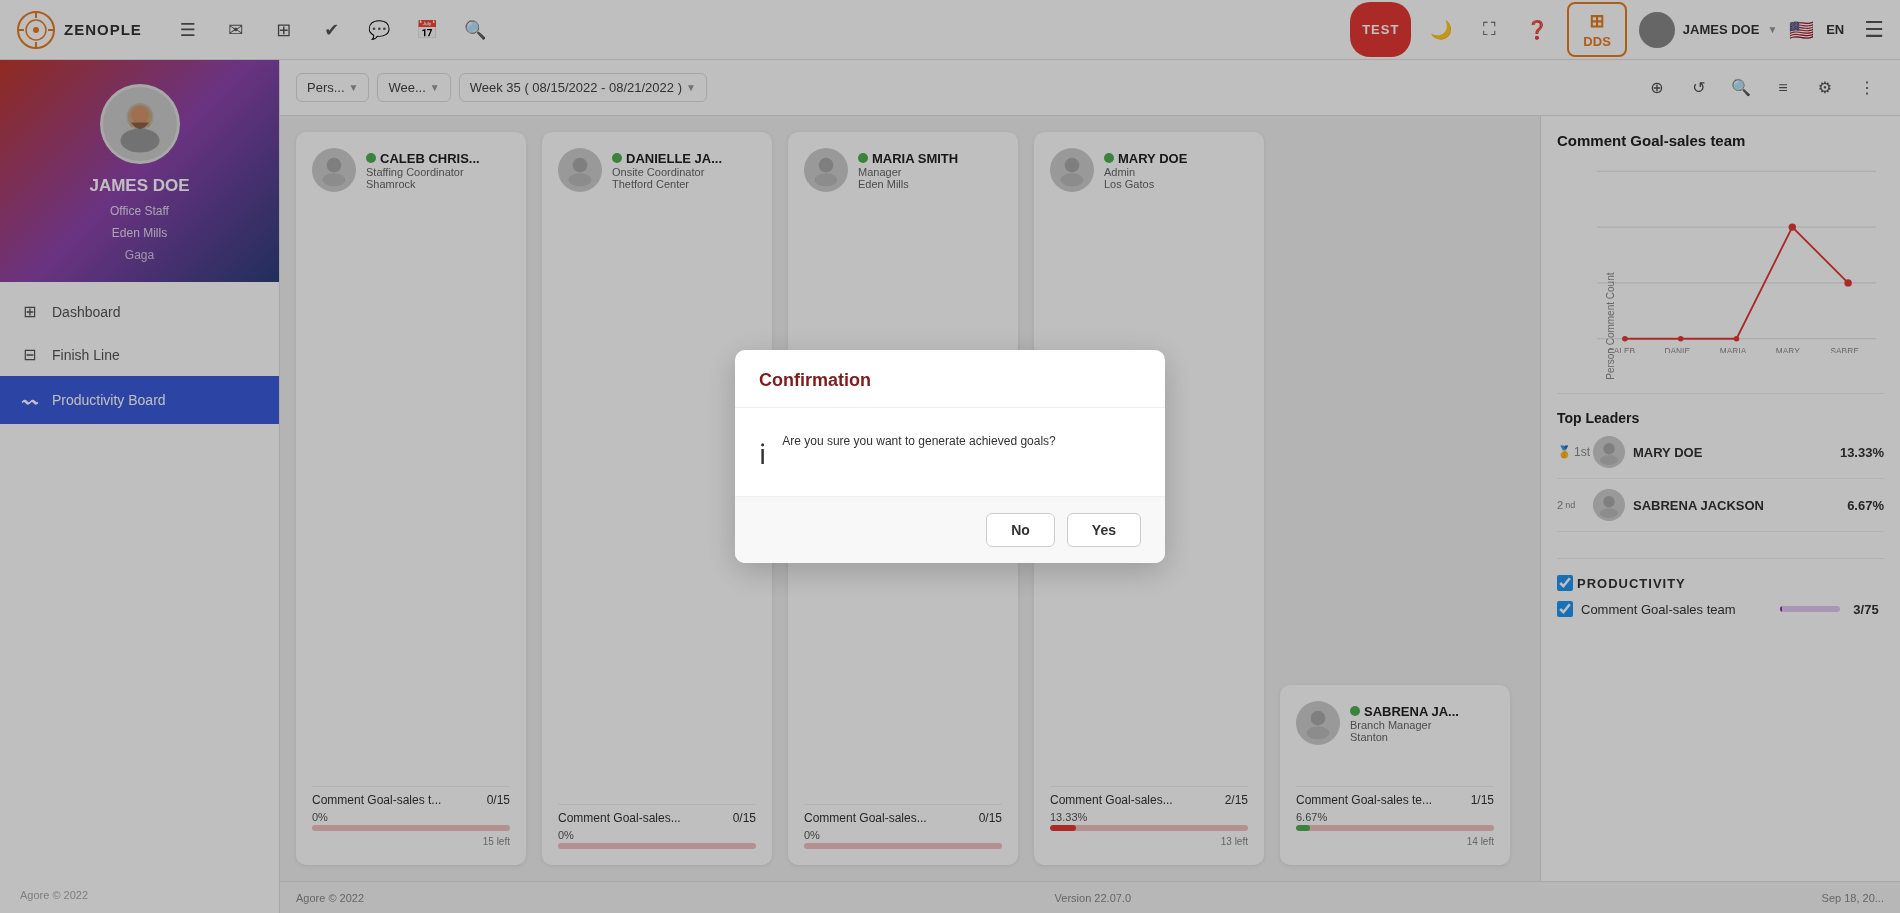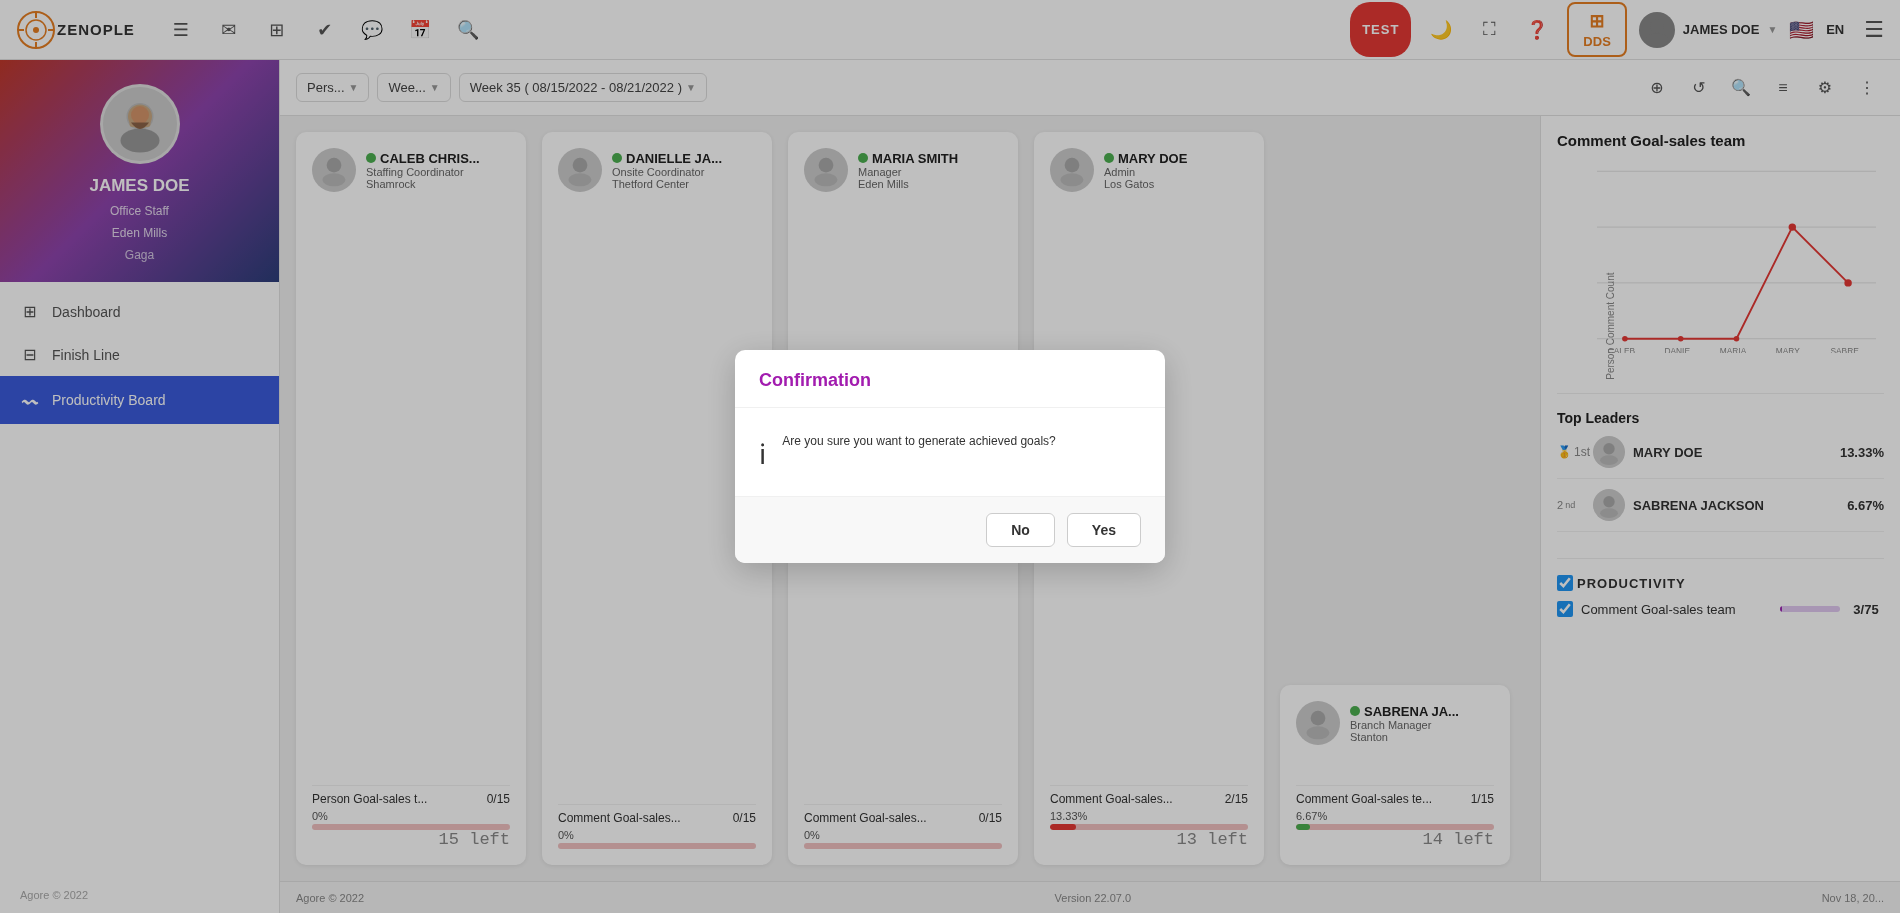"ZENOPLE" .logo-area { gap: 1px -> 8px }
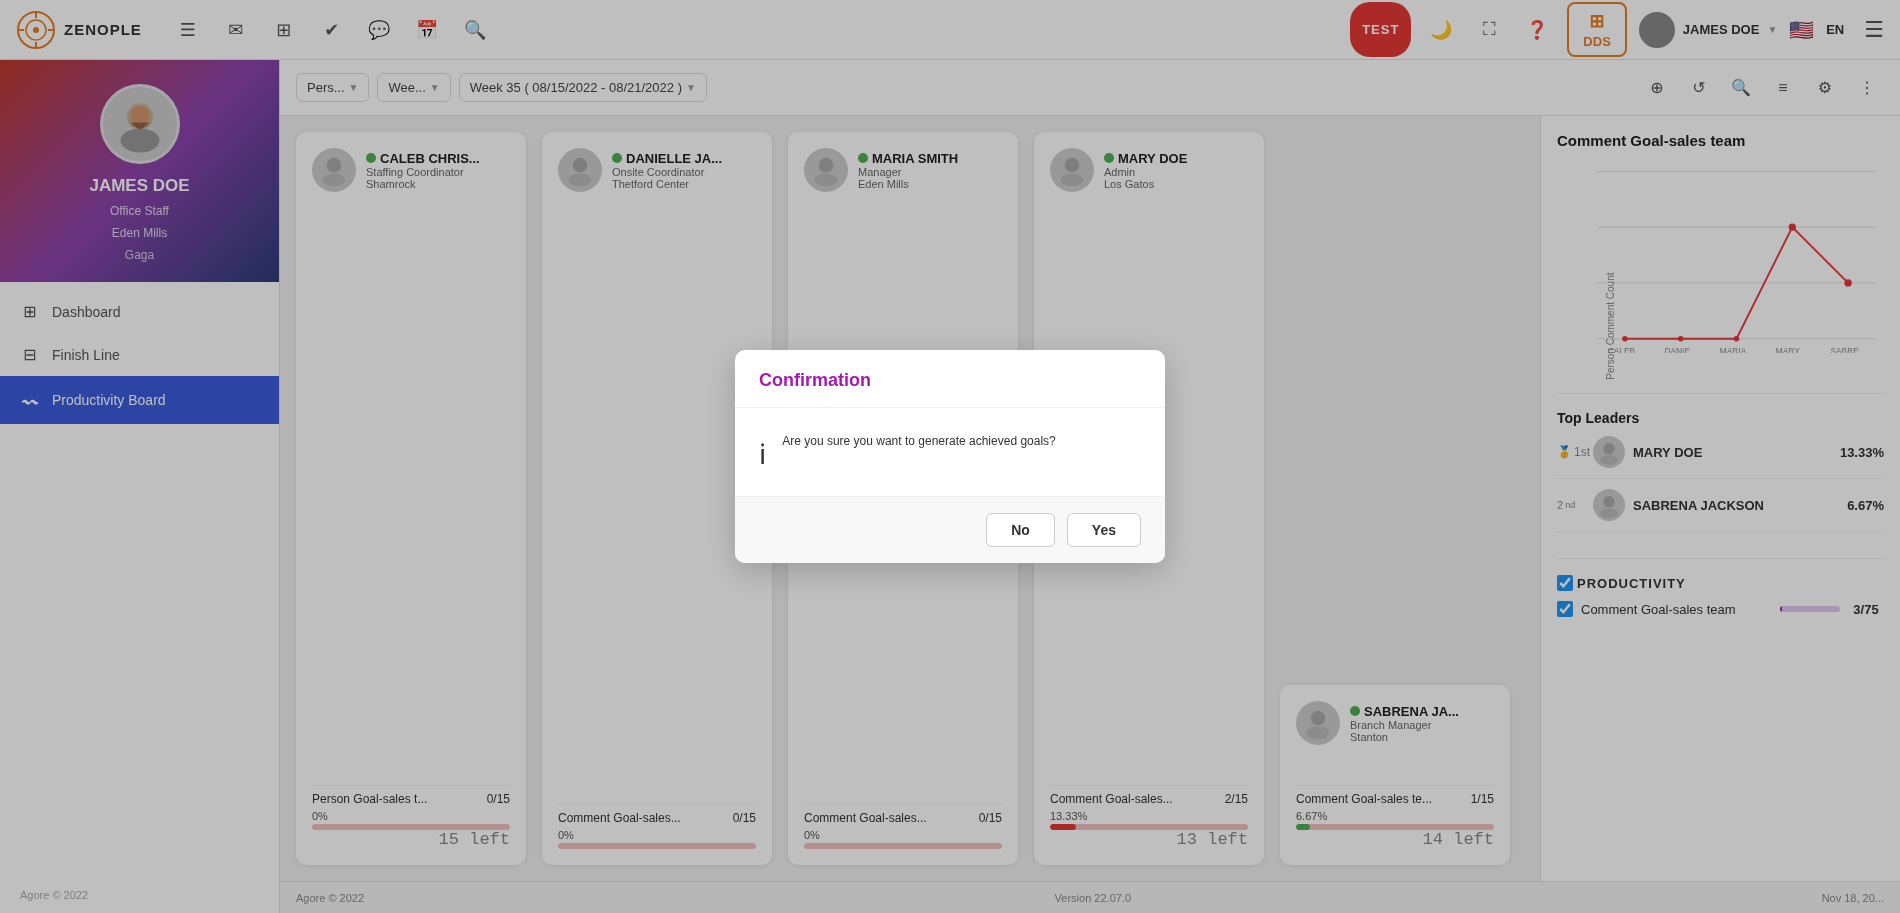"Confirmation" .modal-header { color: #a21caf -> #7f1d1d }
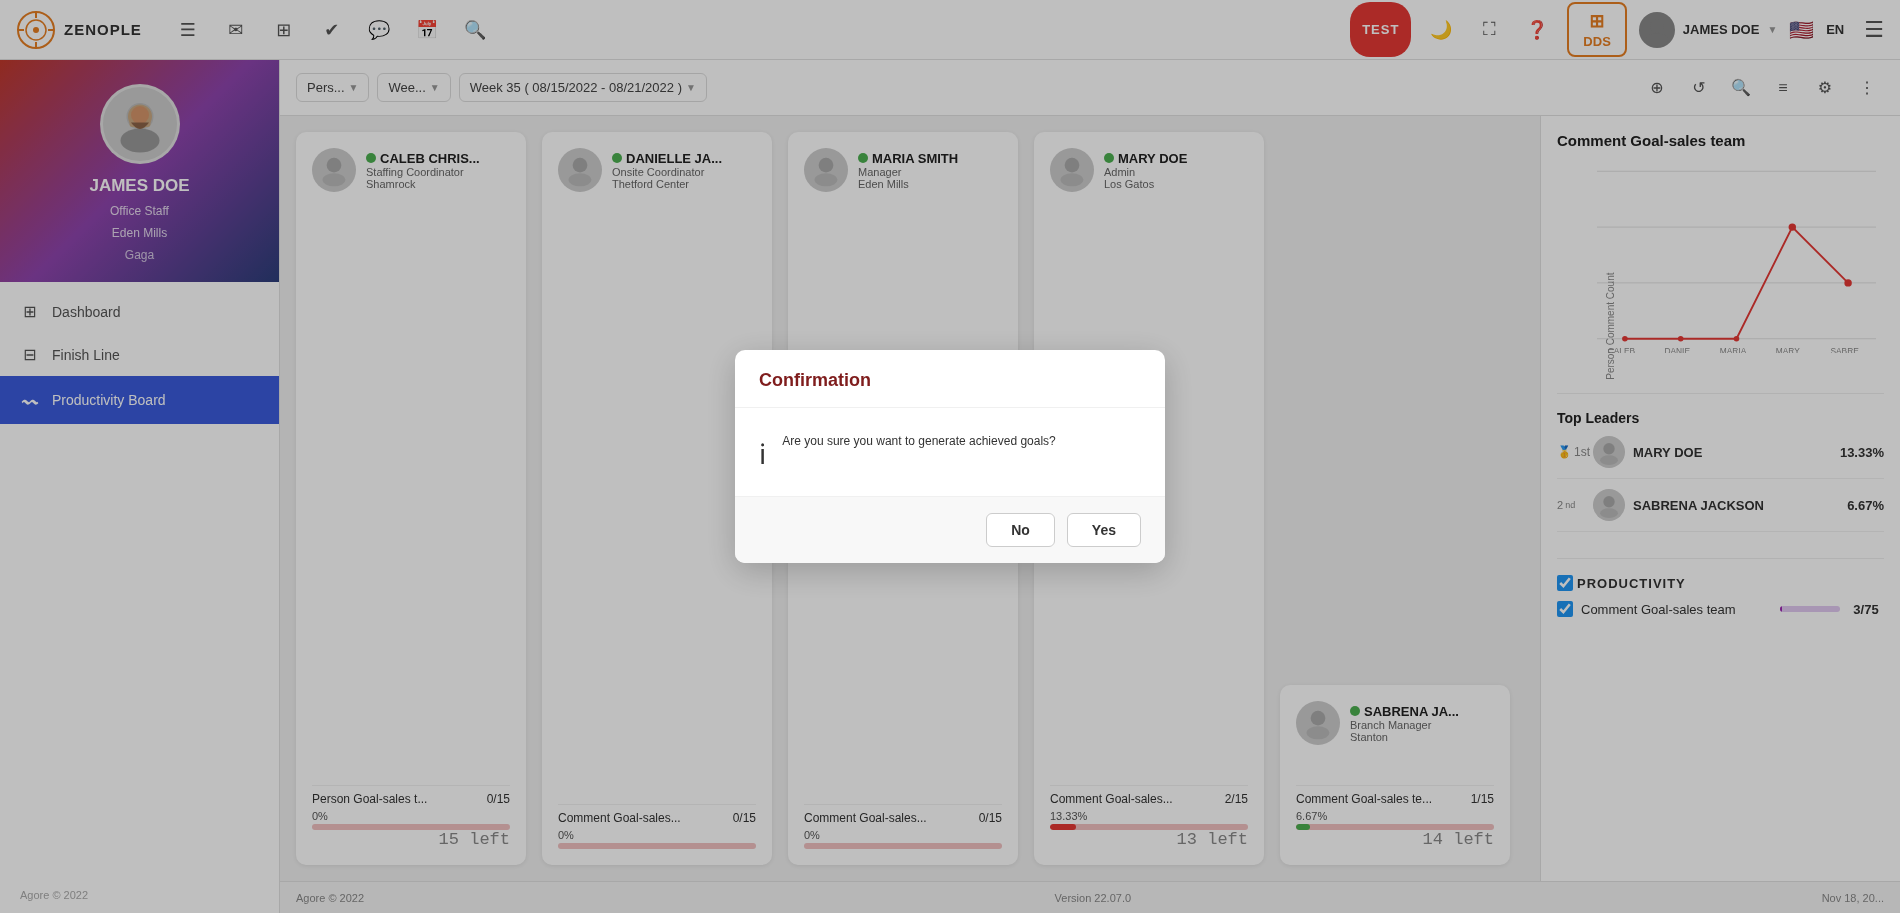"Person Goal-sales t..." span.card-goal-label { text: Person -> Comment }
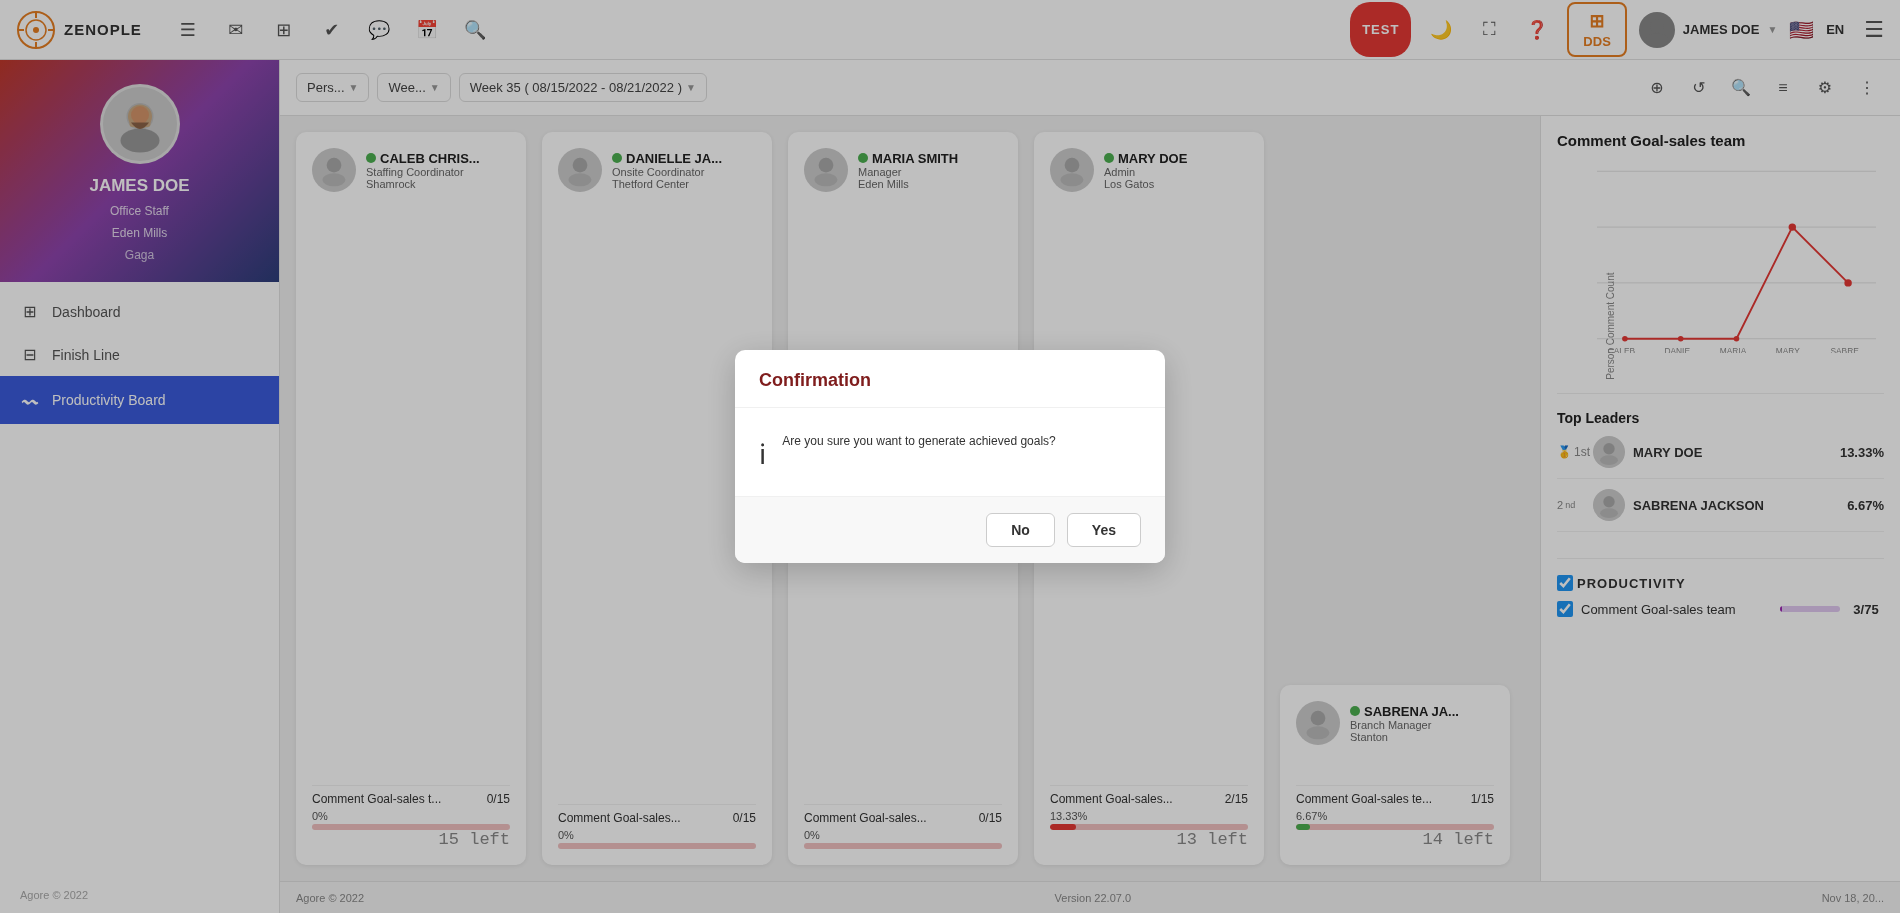"15 left" .card-left { font-family: Liberation Mono, monospace -> none; font-size: 17px -> 10px }
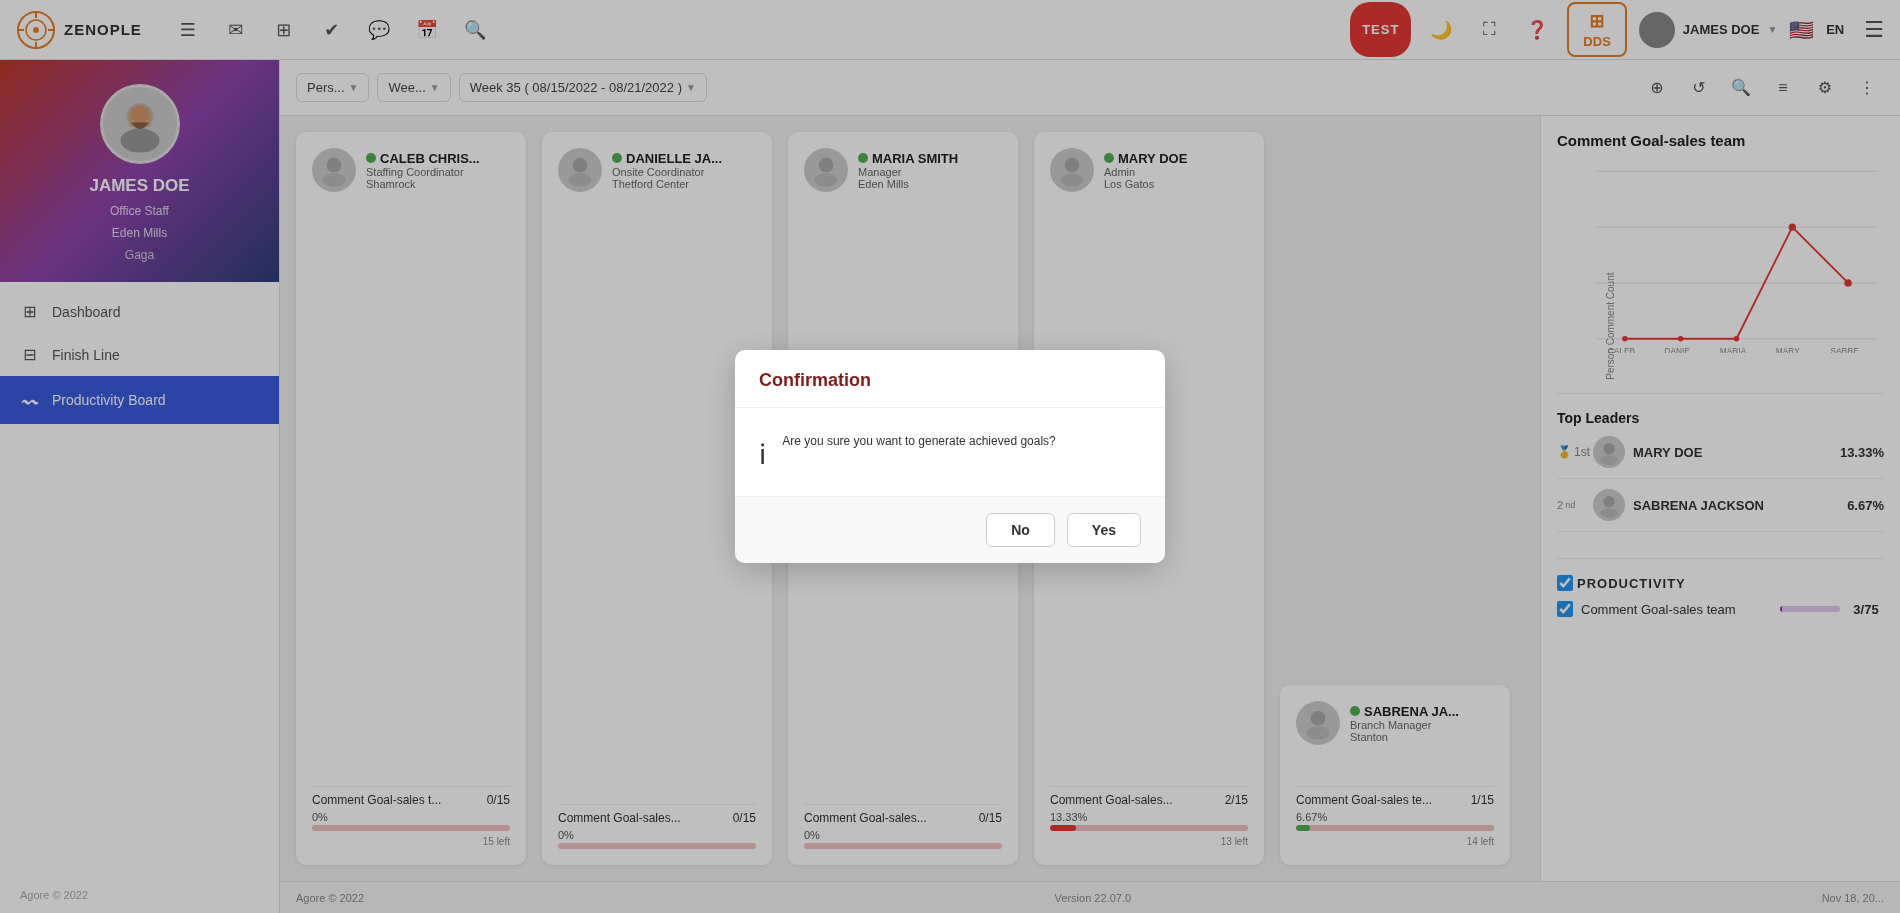"Nov 18, 20..." span { text: Nov -> Sep }
